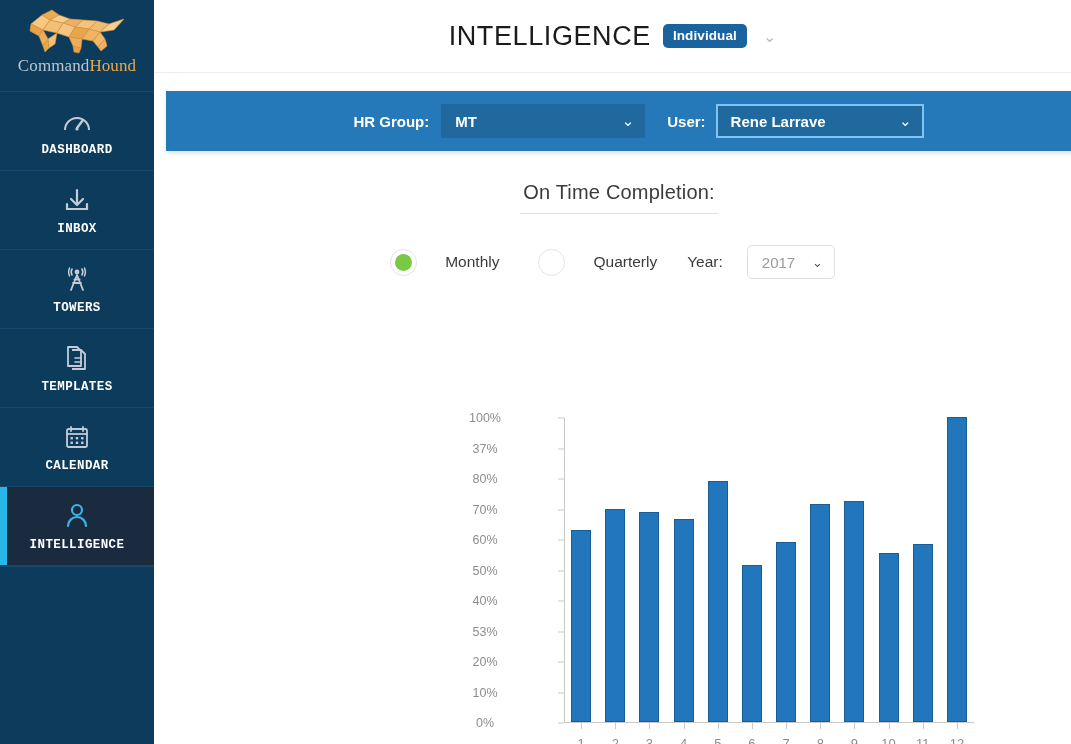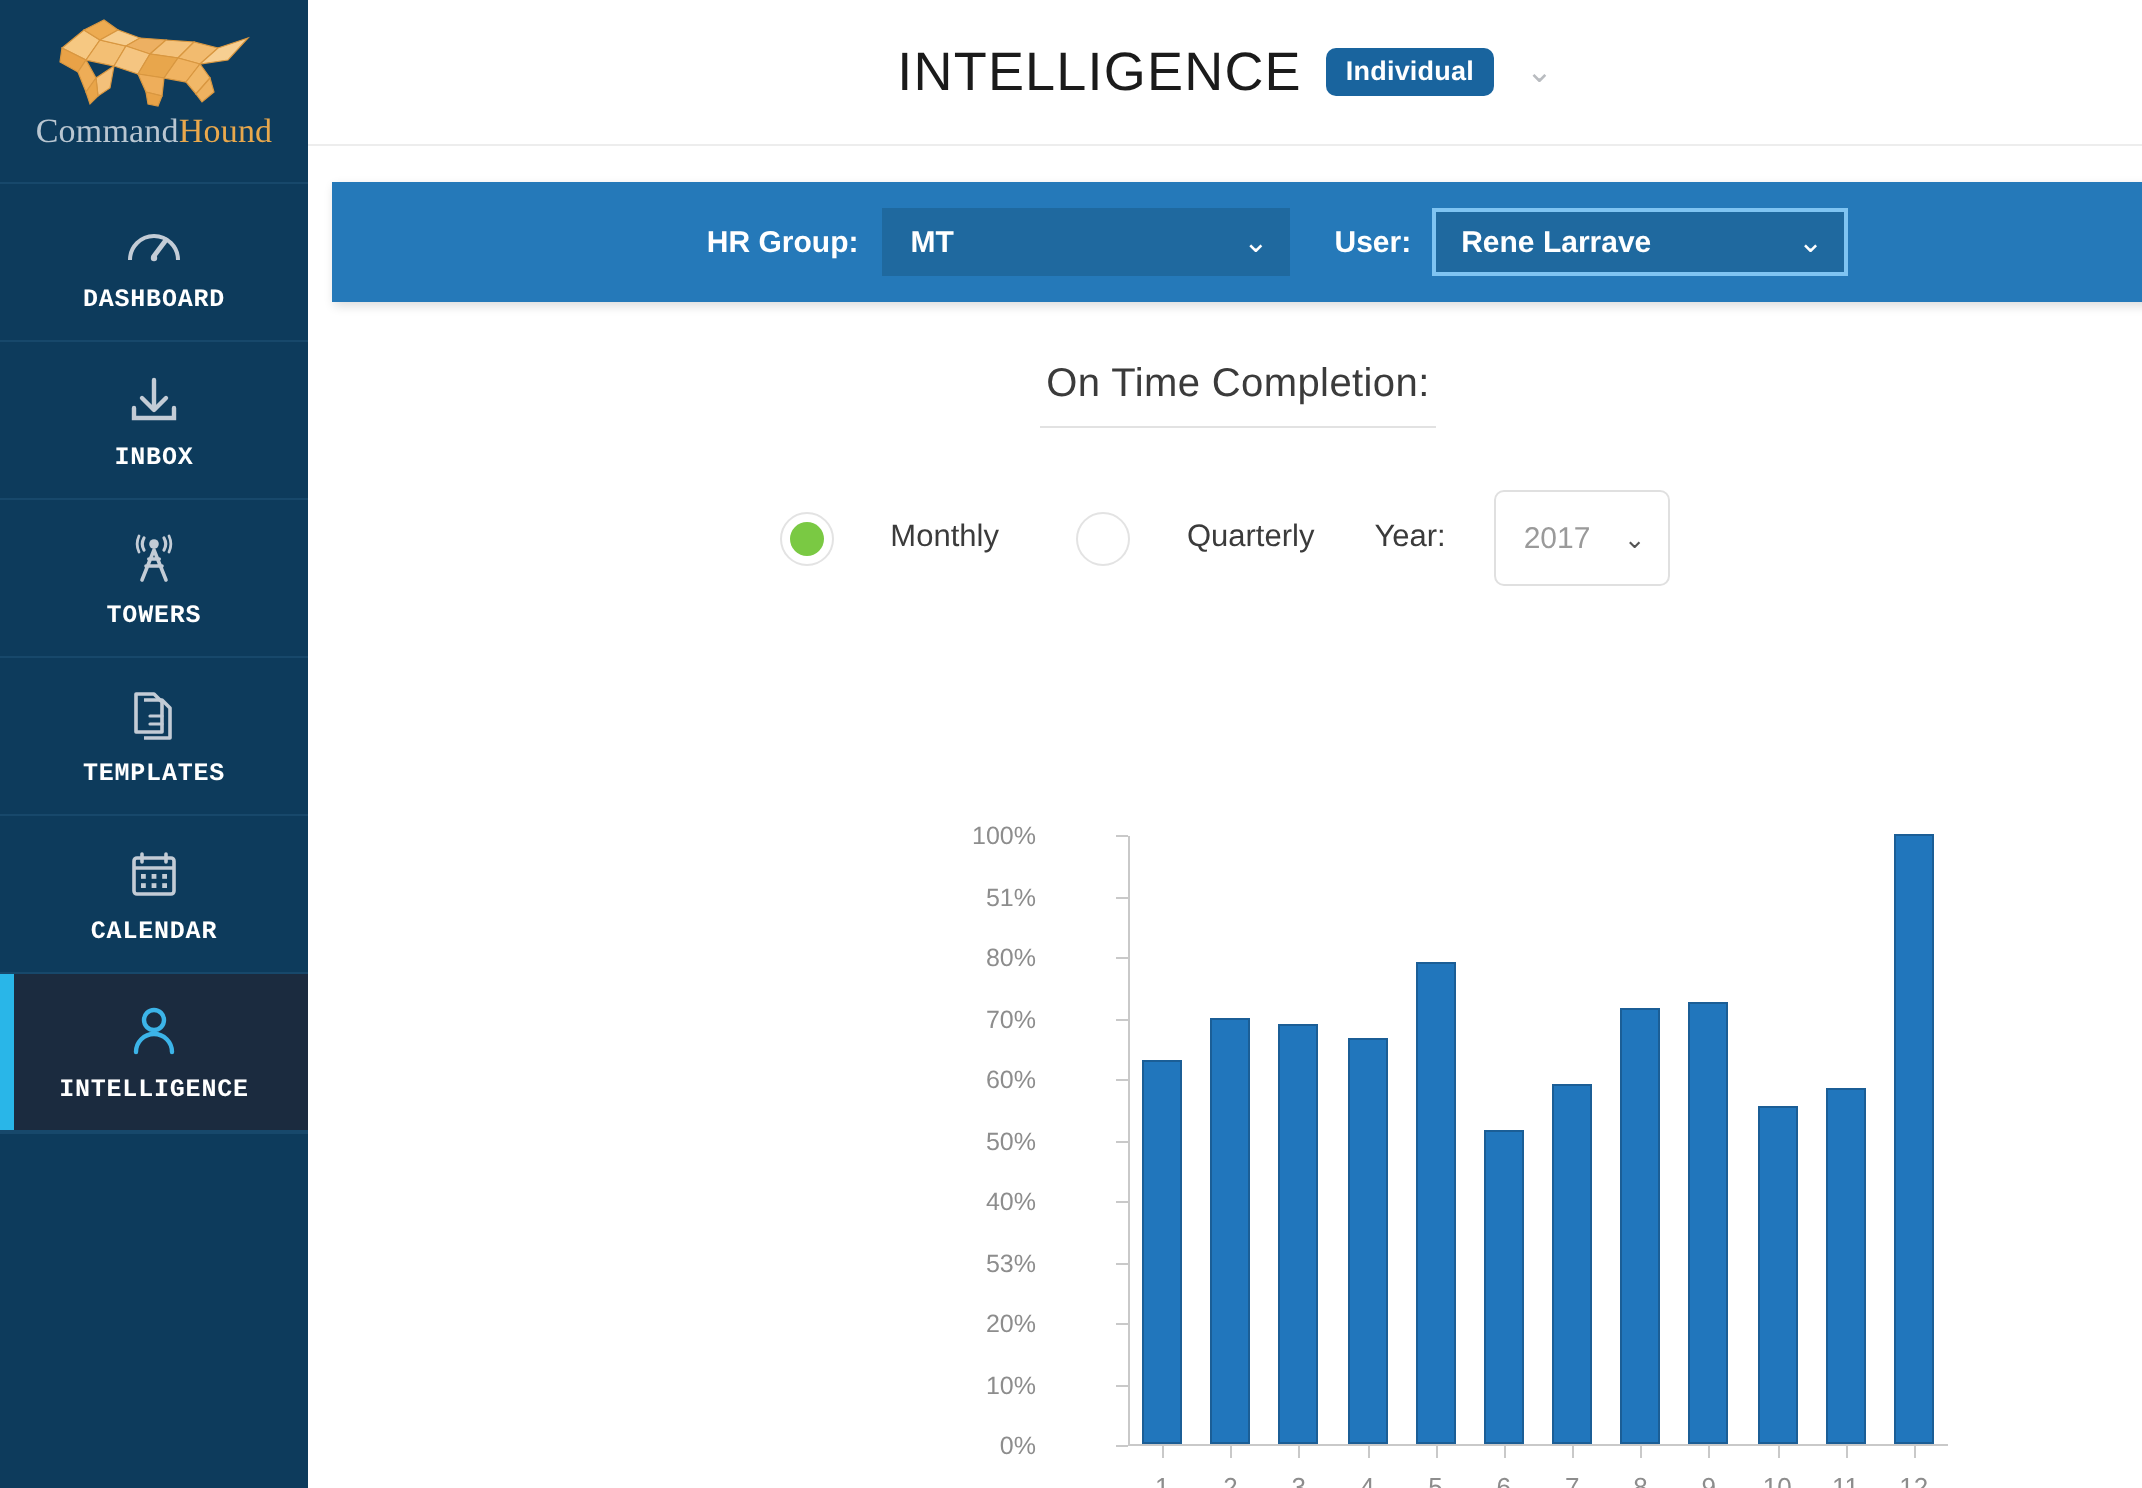"2017" #year-select { height: 48px -> 34px }
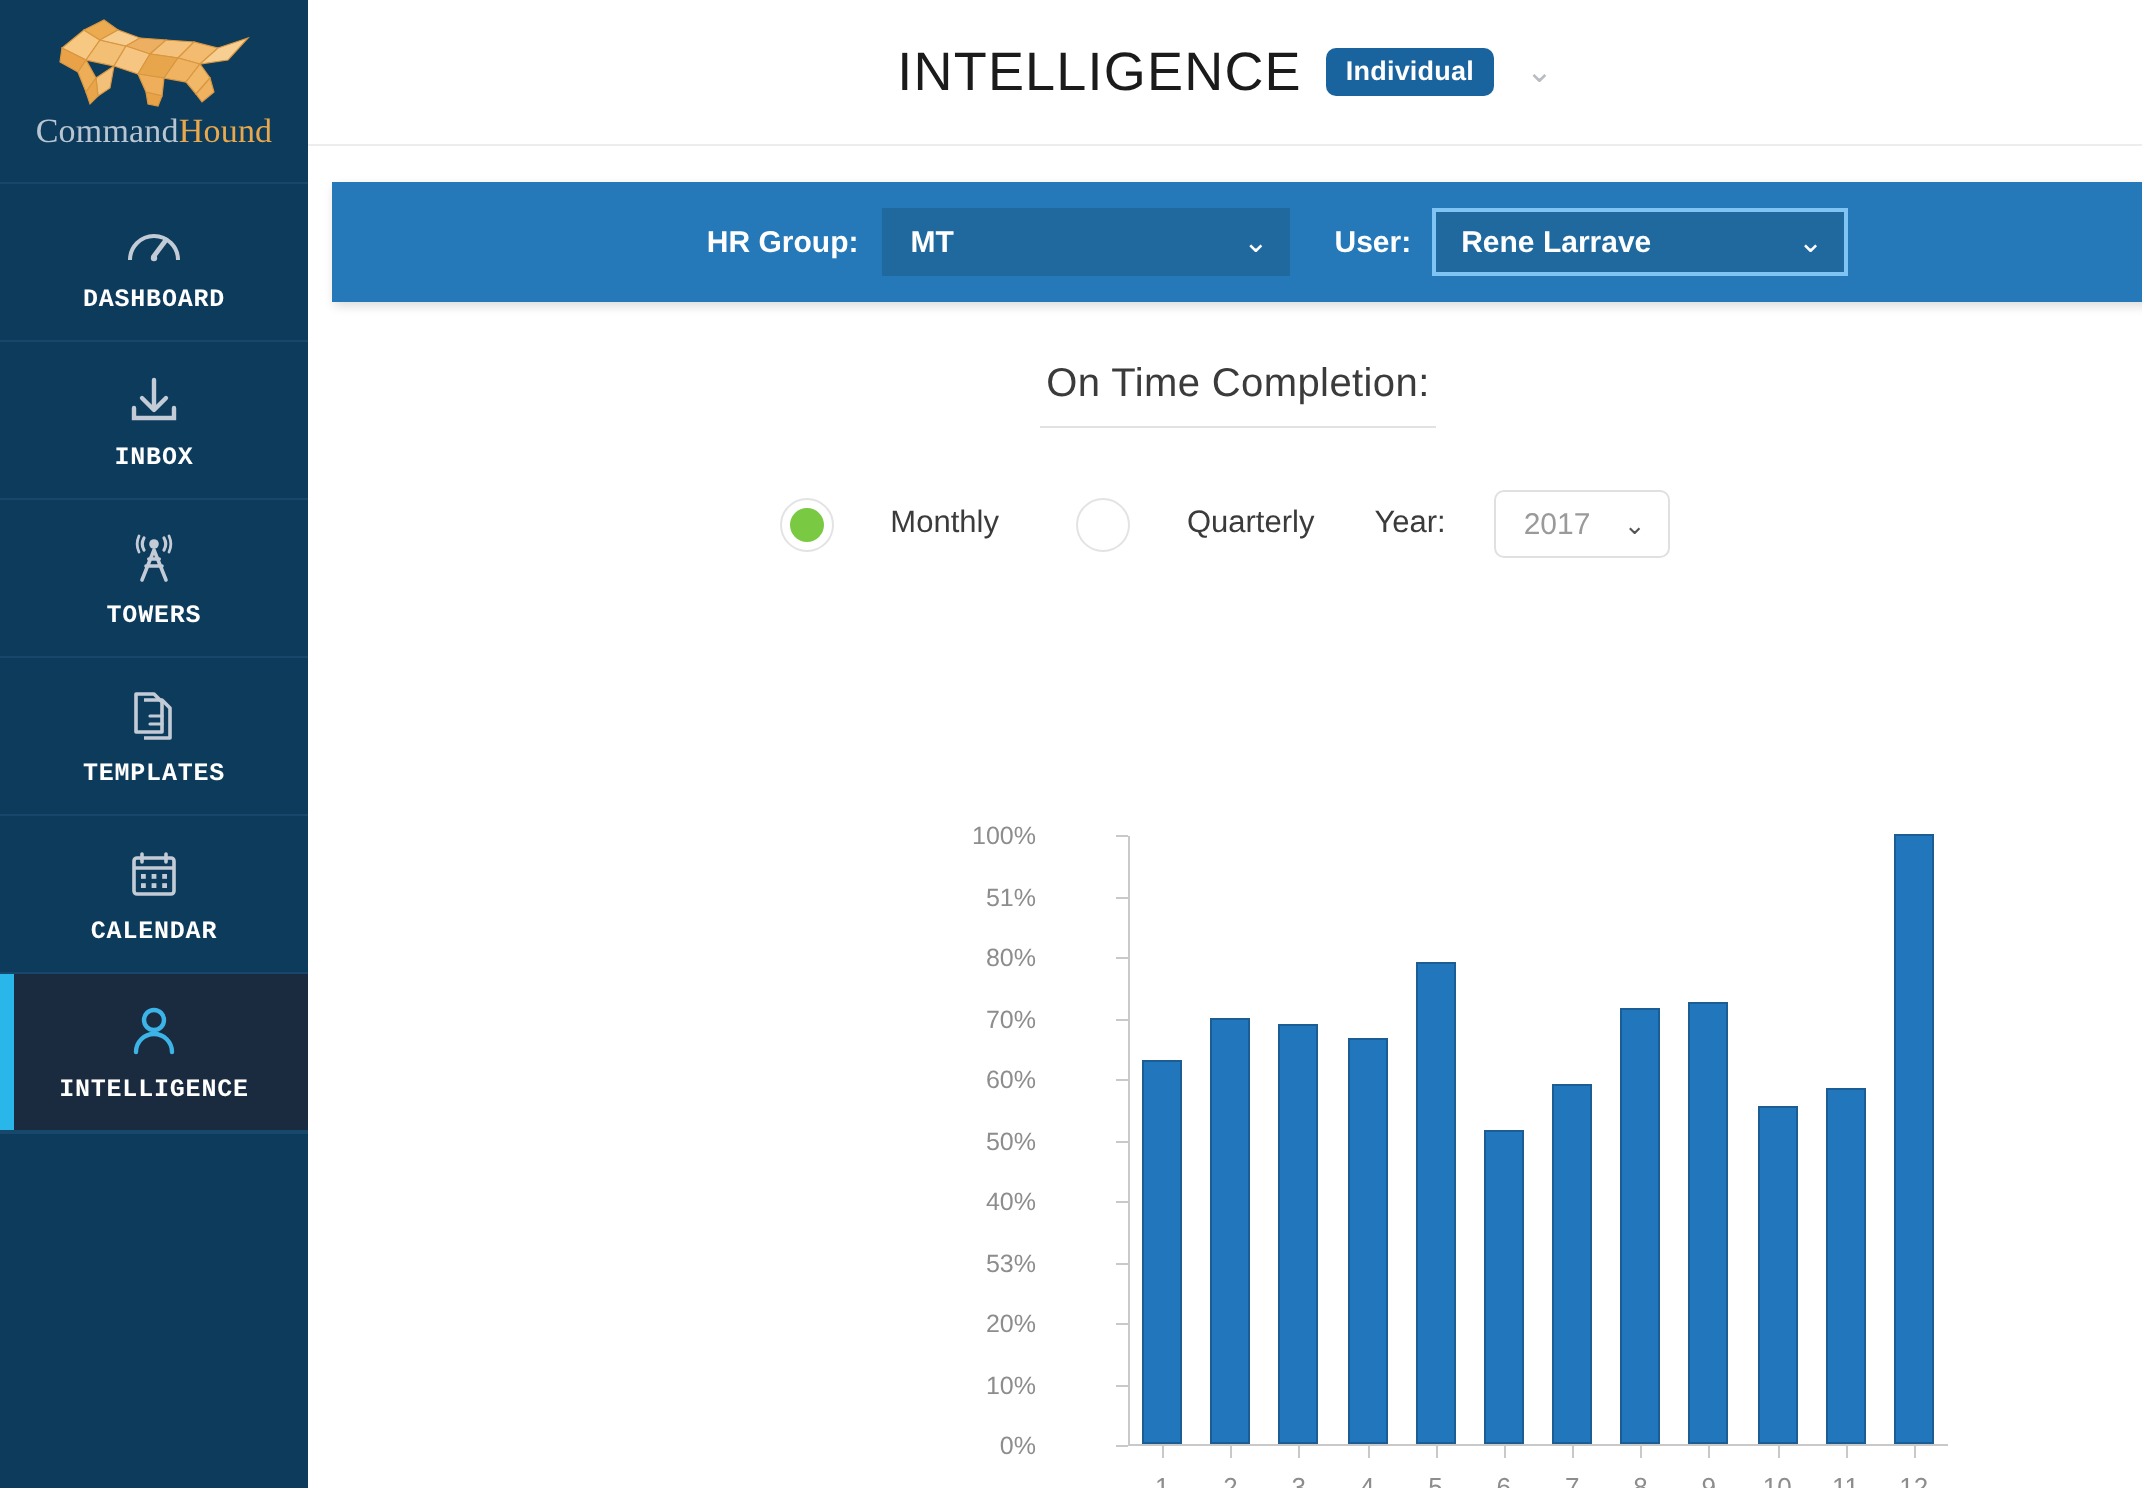"100%" .ytick { text-align: right -> center }
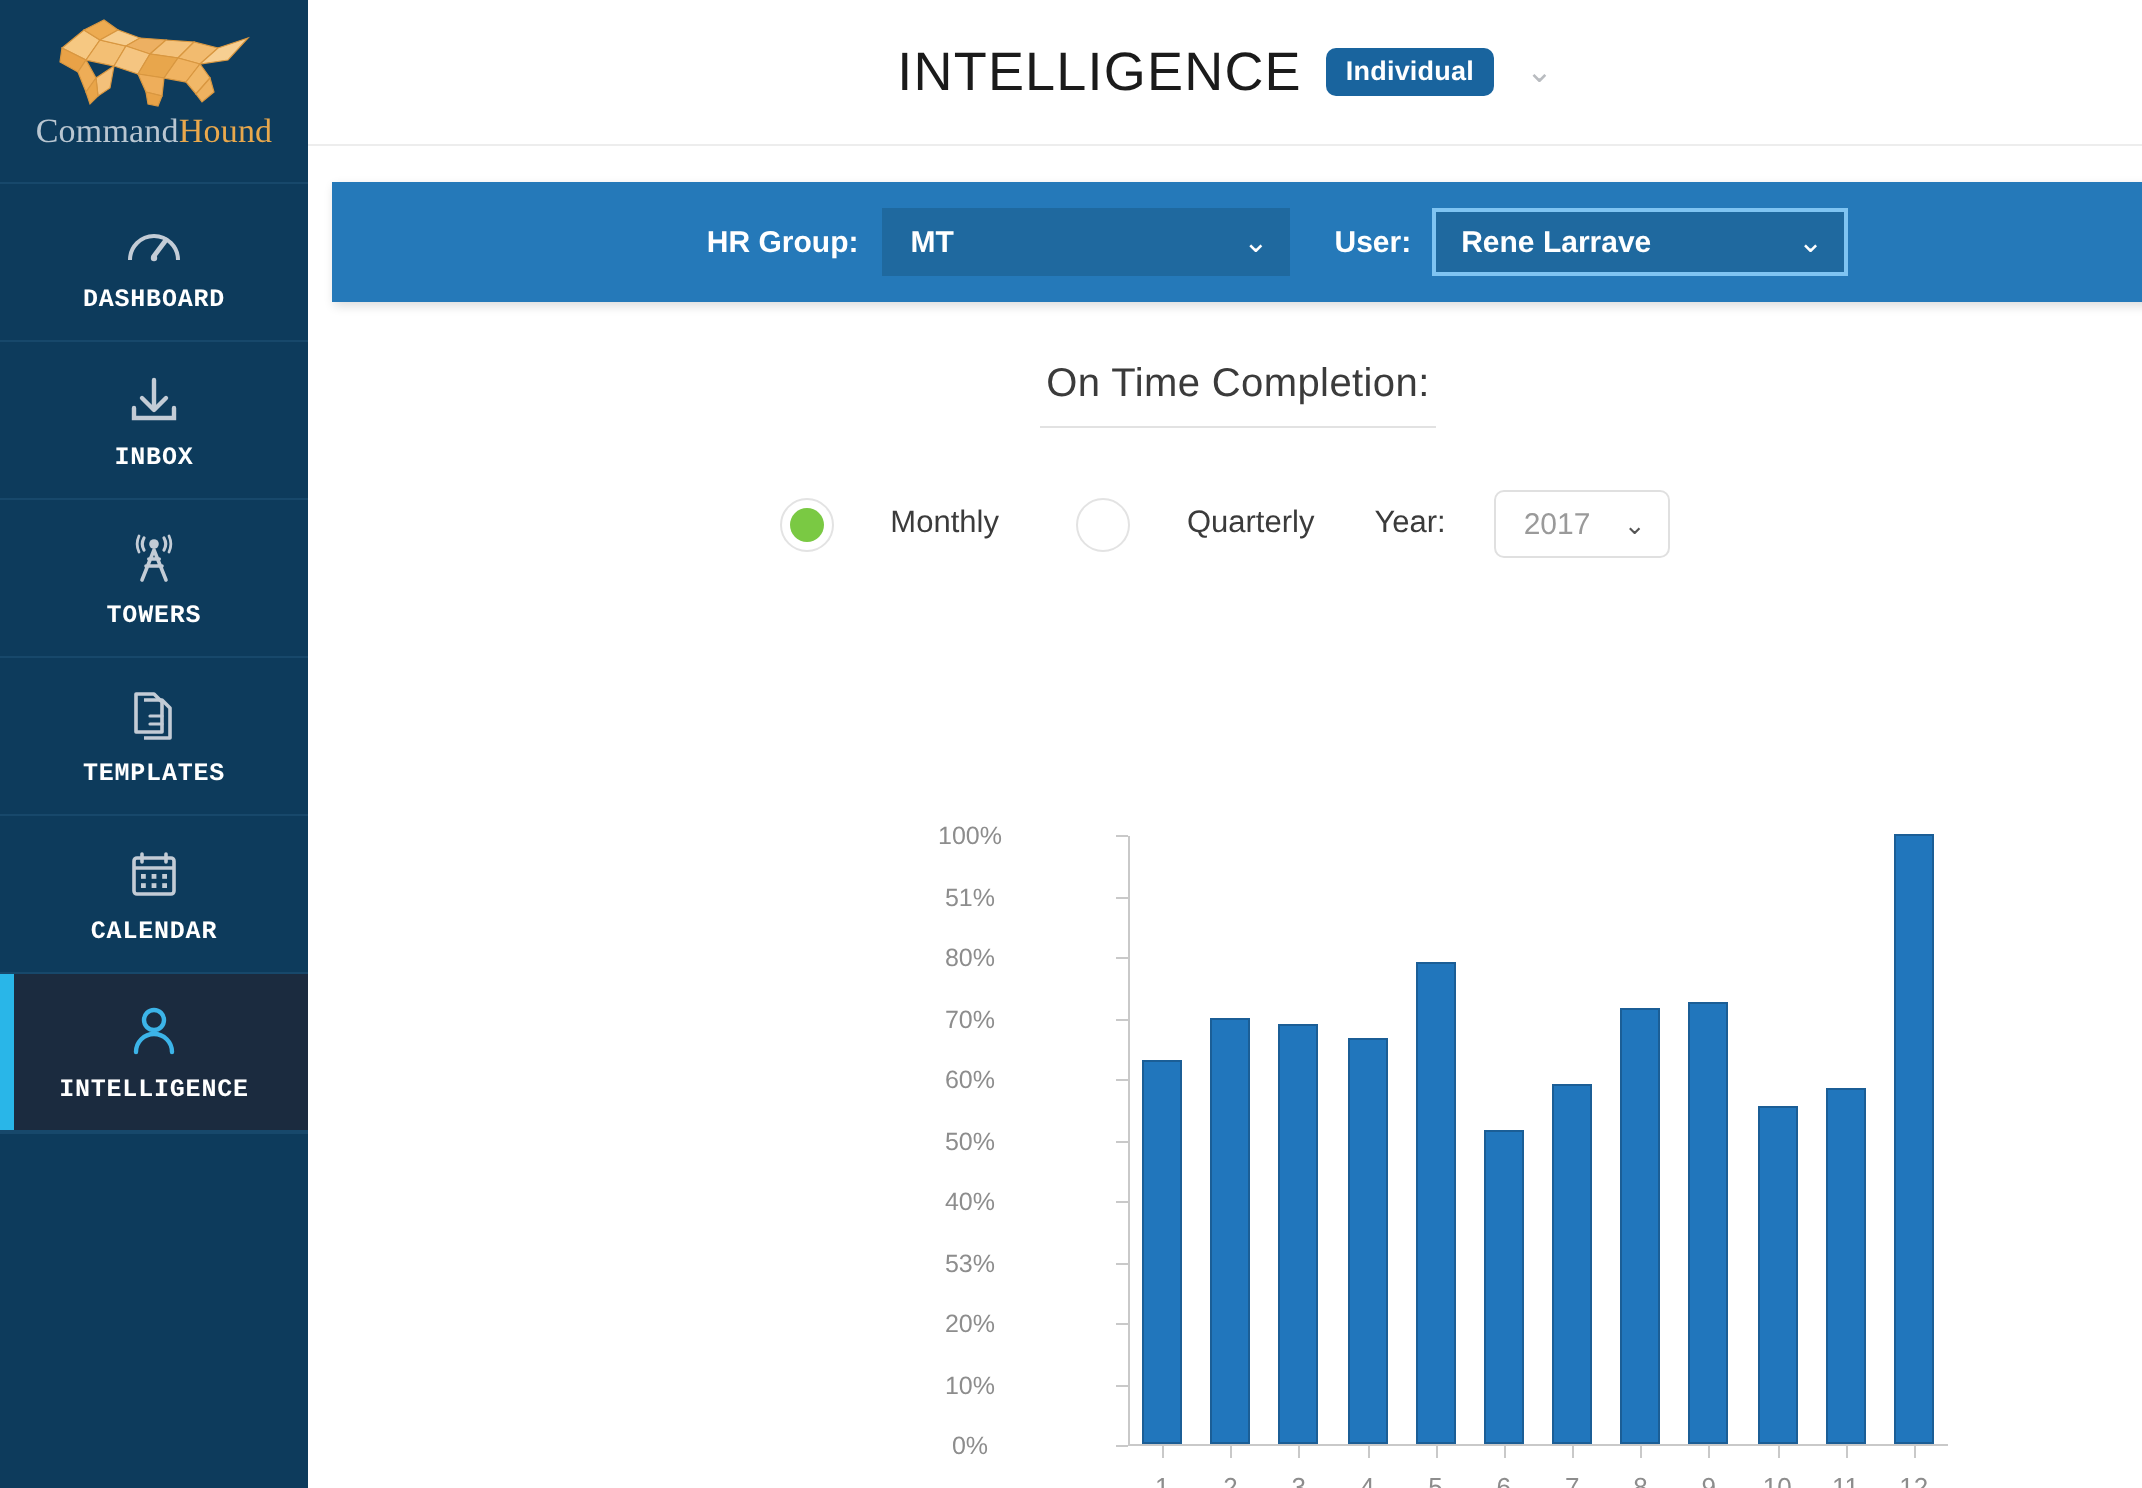"51%" div.ytick { text: 51% -> 37% }
